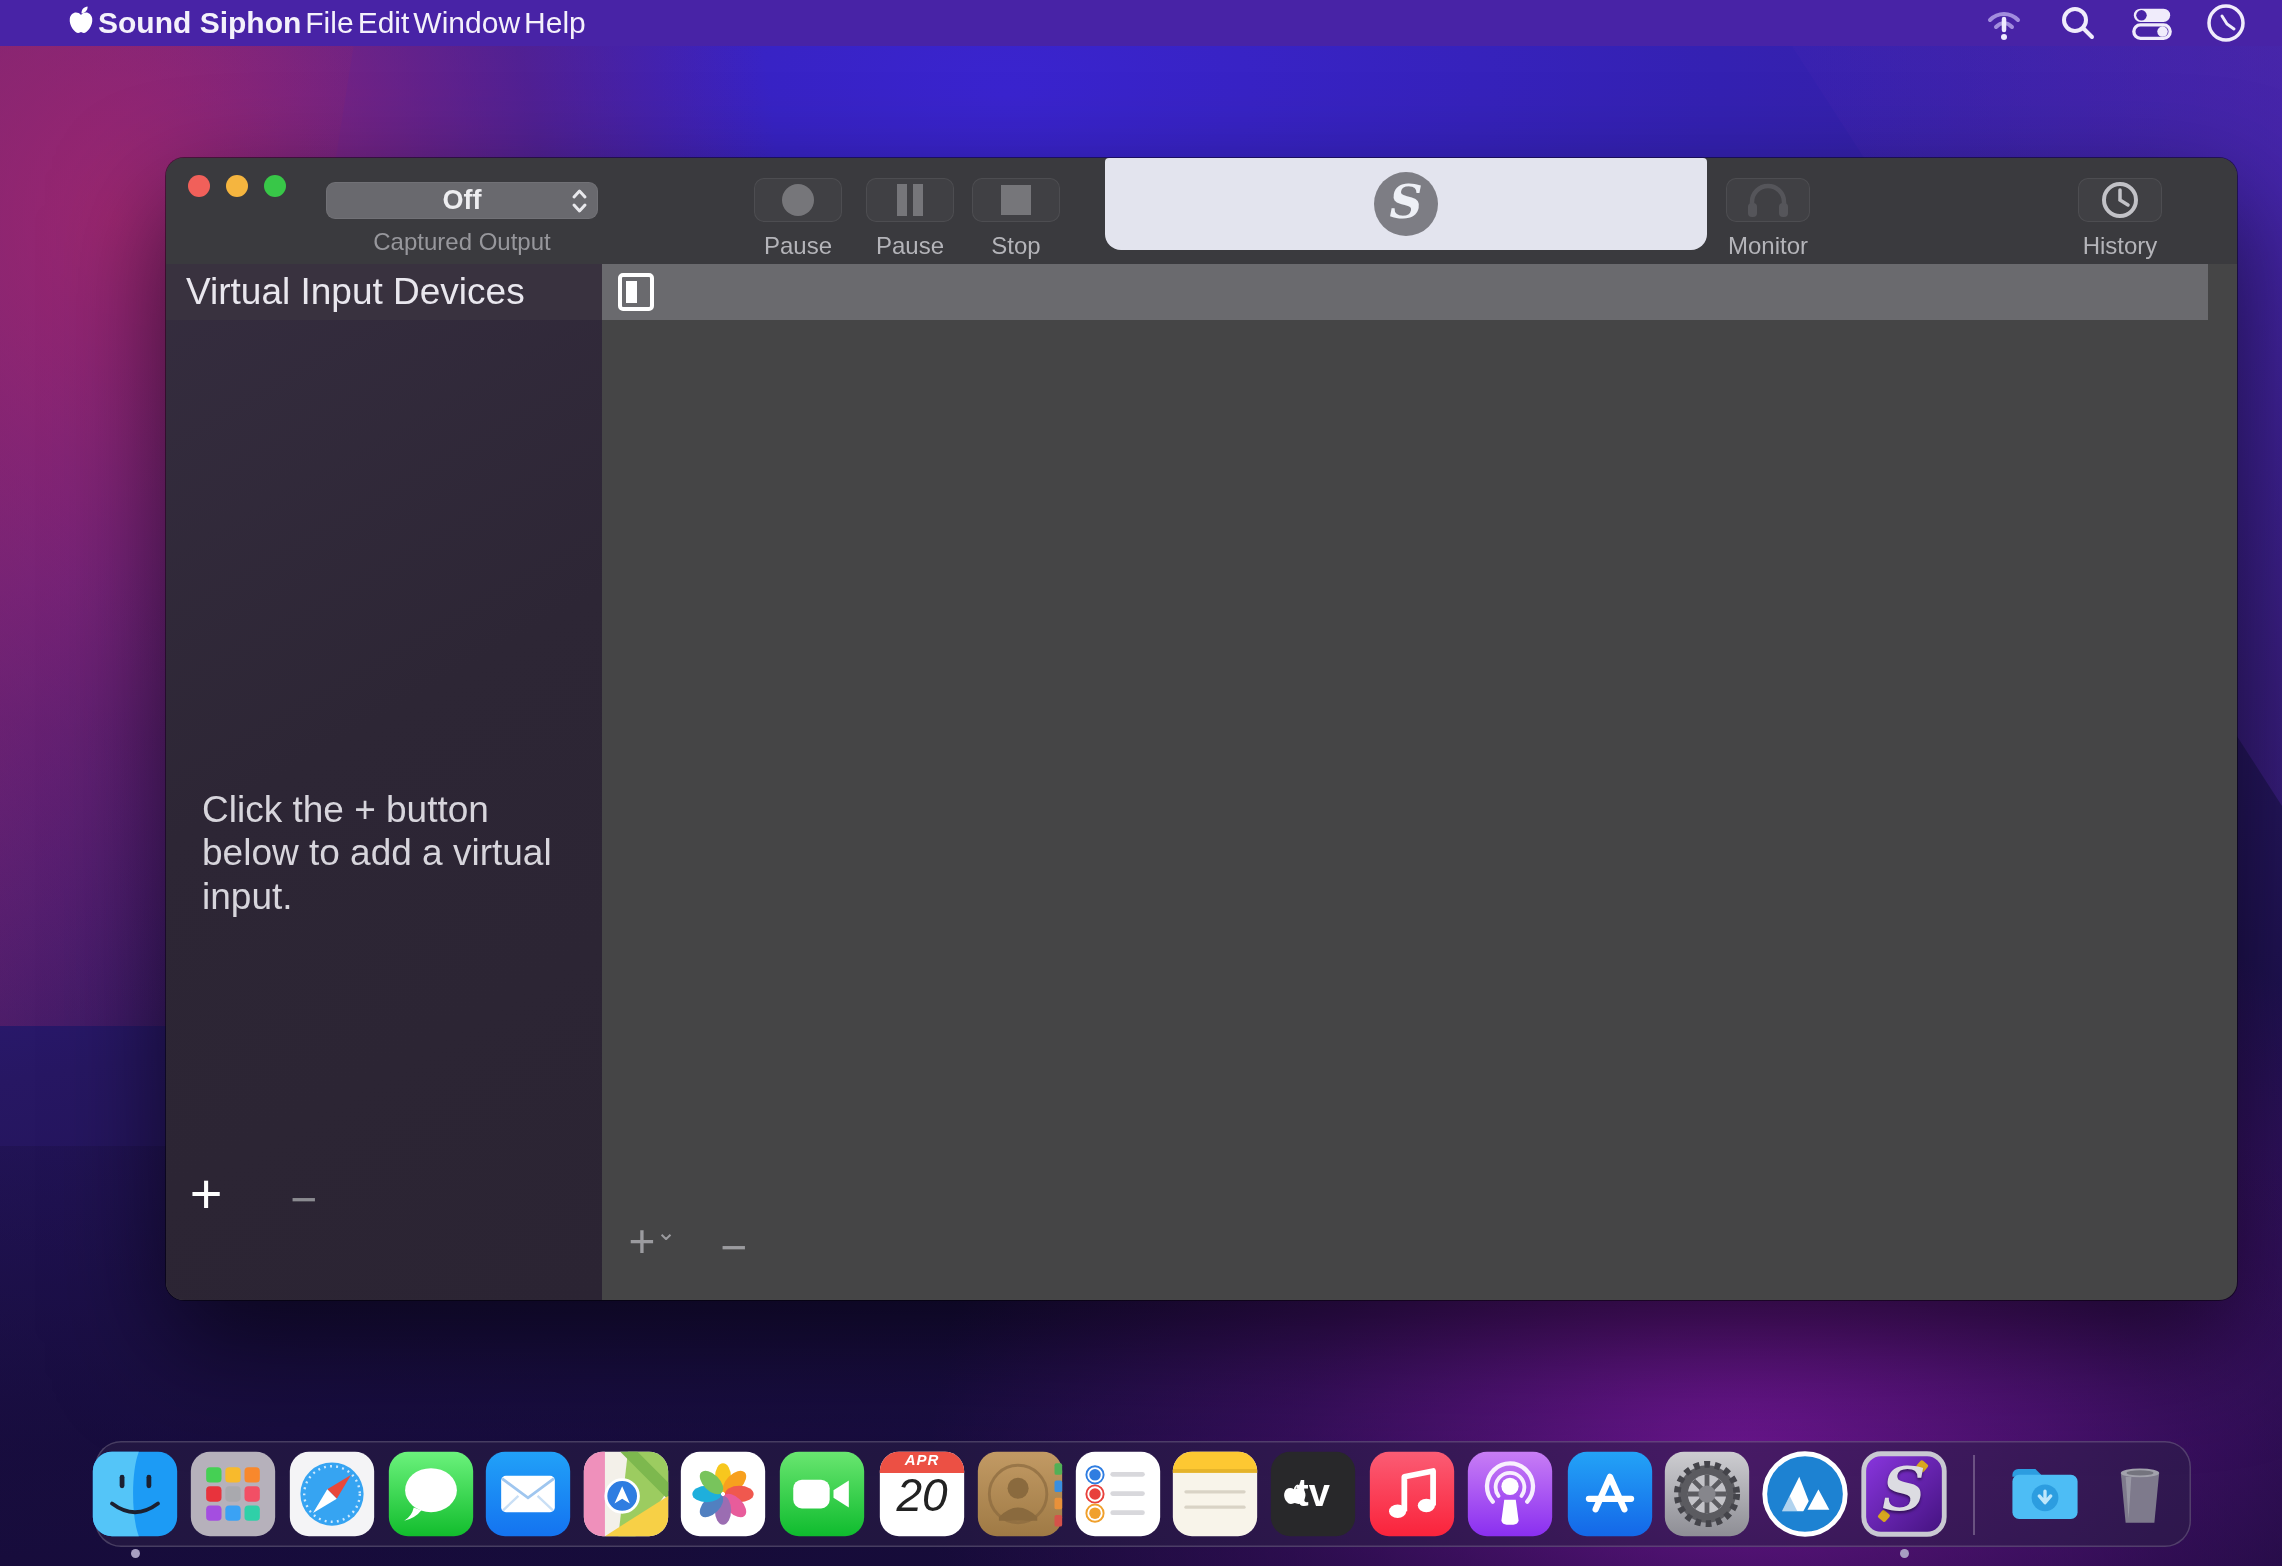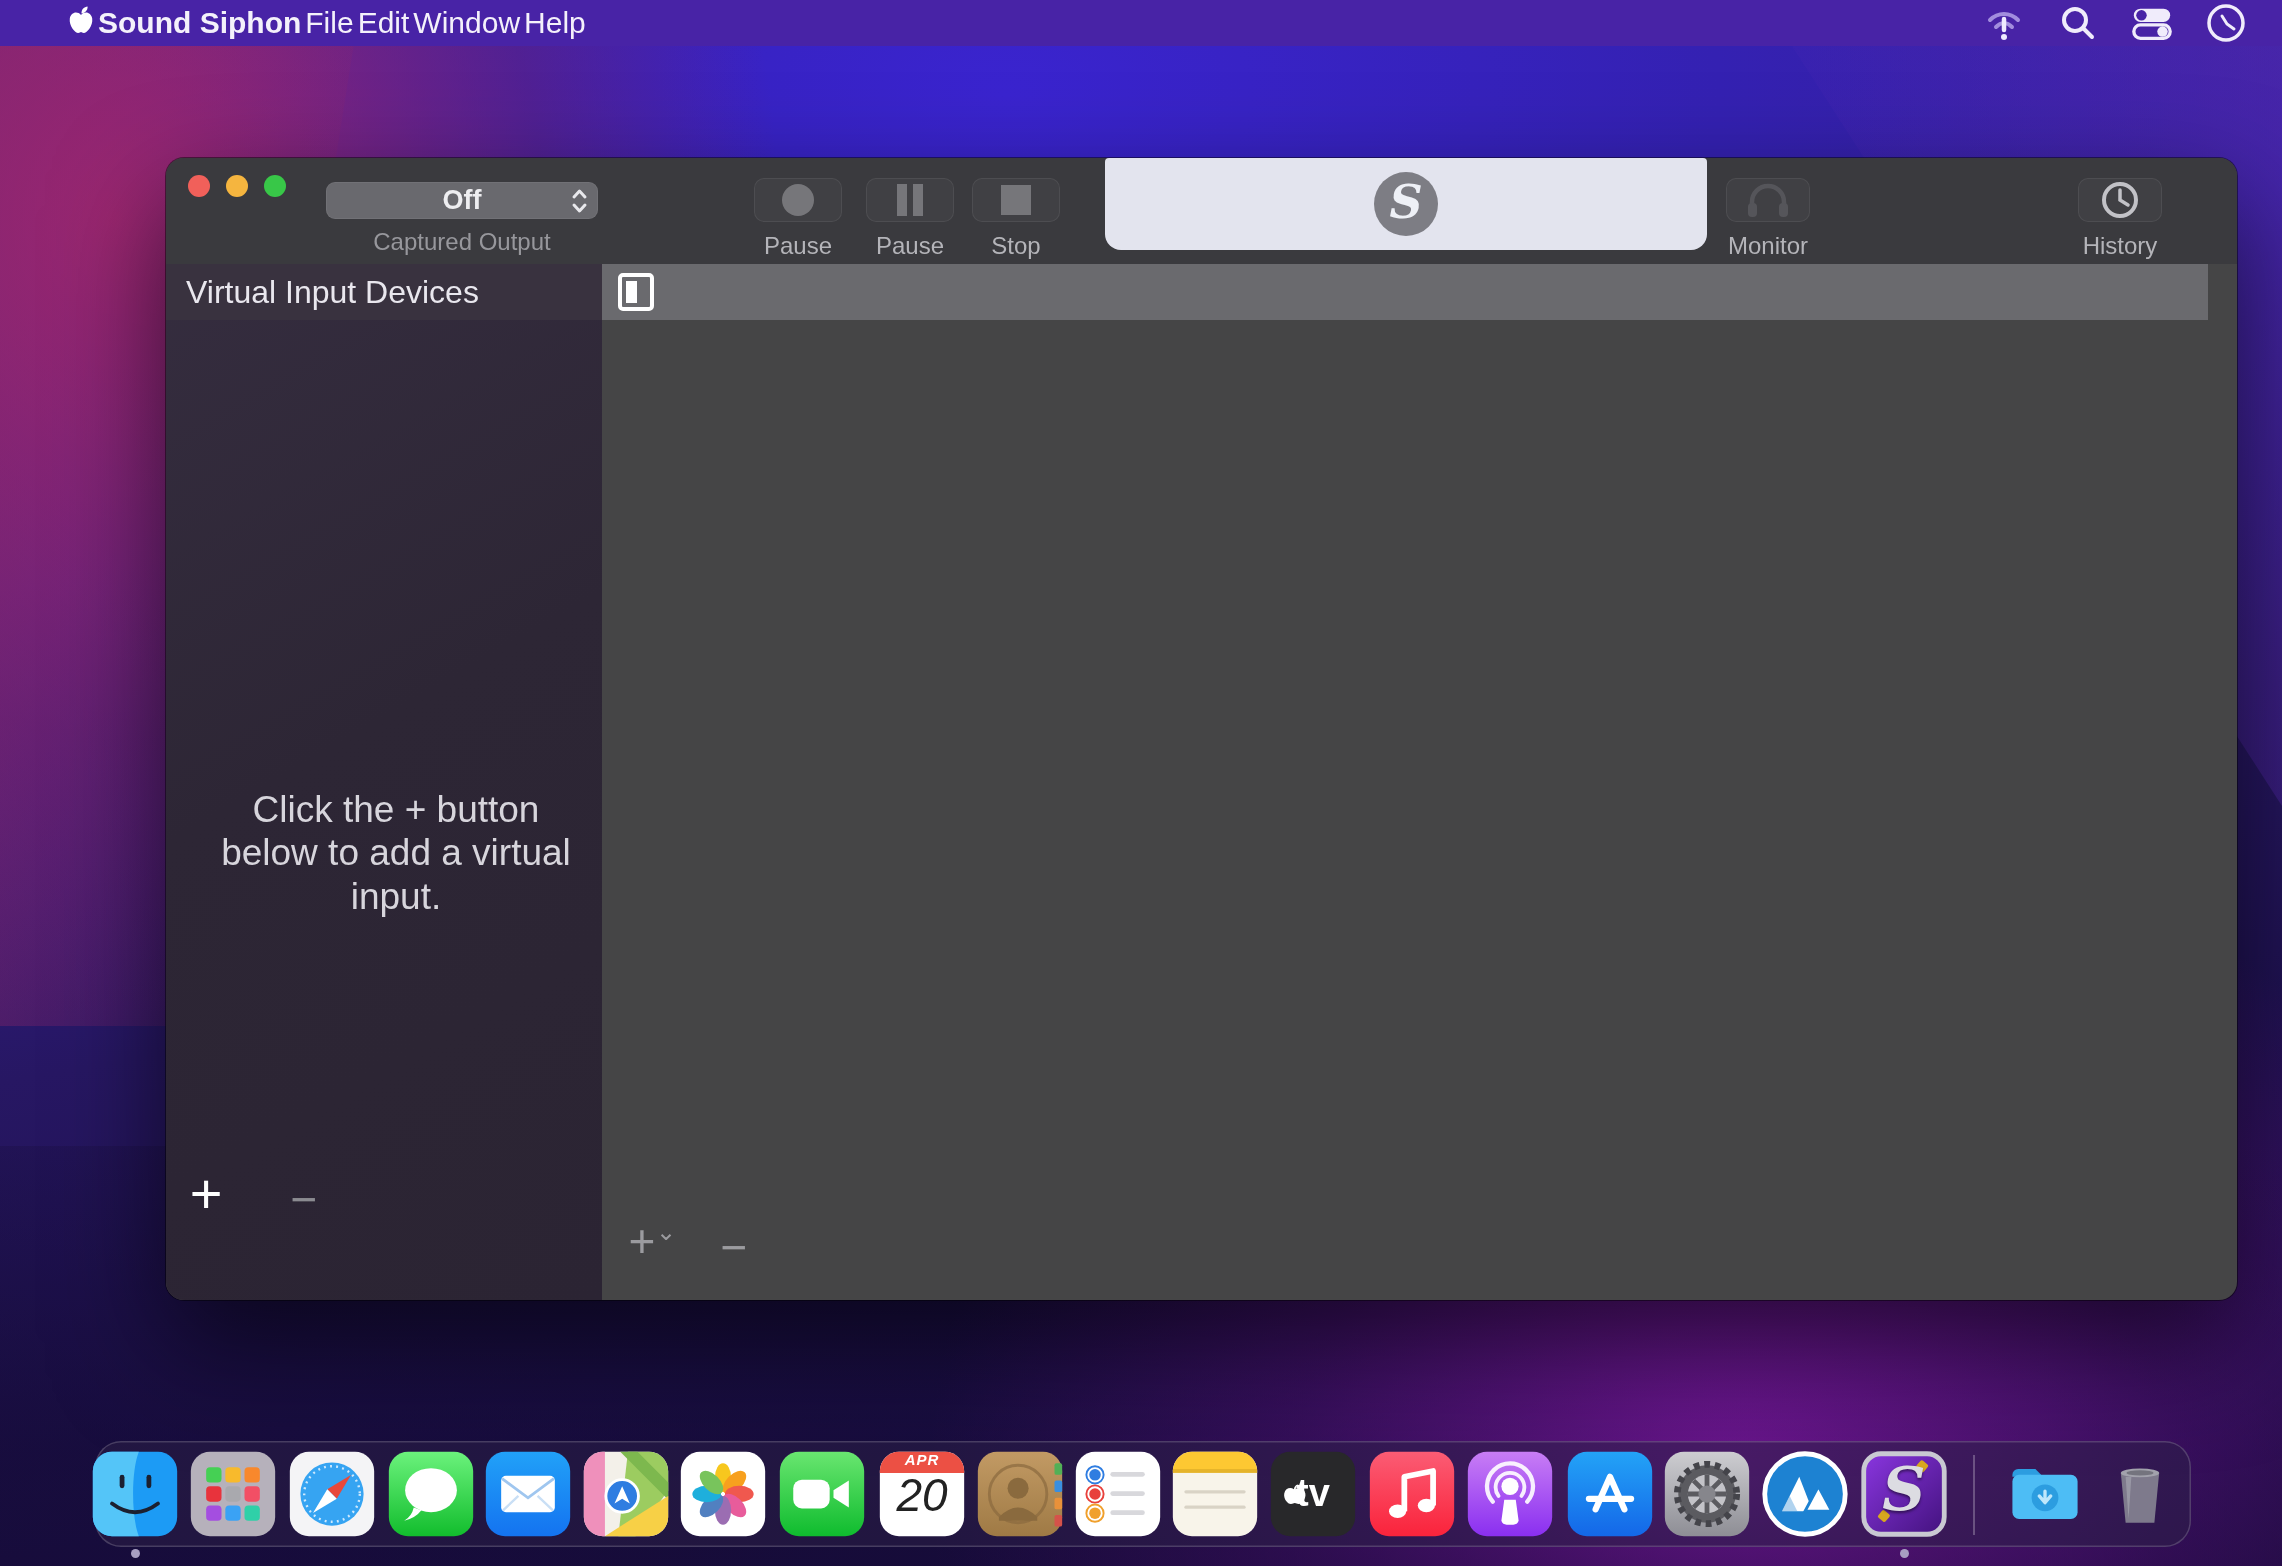"Virtual Input Devices" #sidebar-header { font-size: 32px -> 37px }
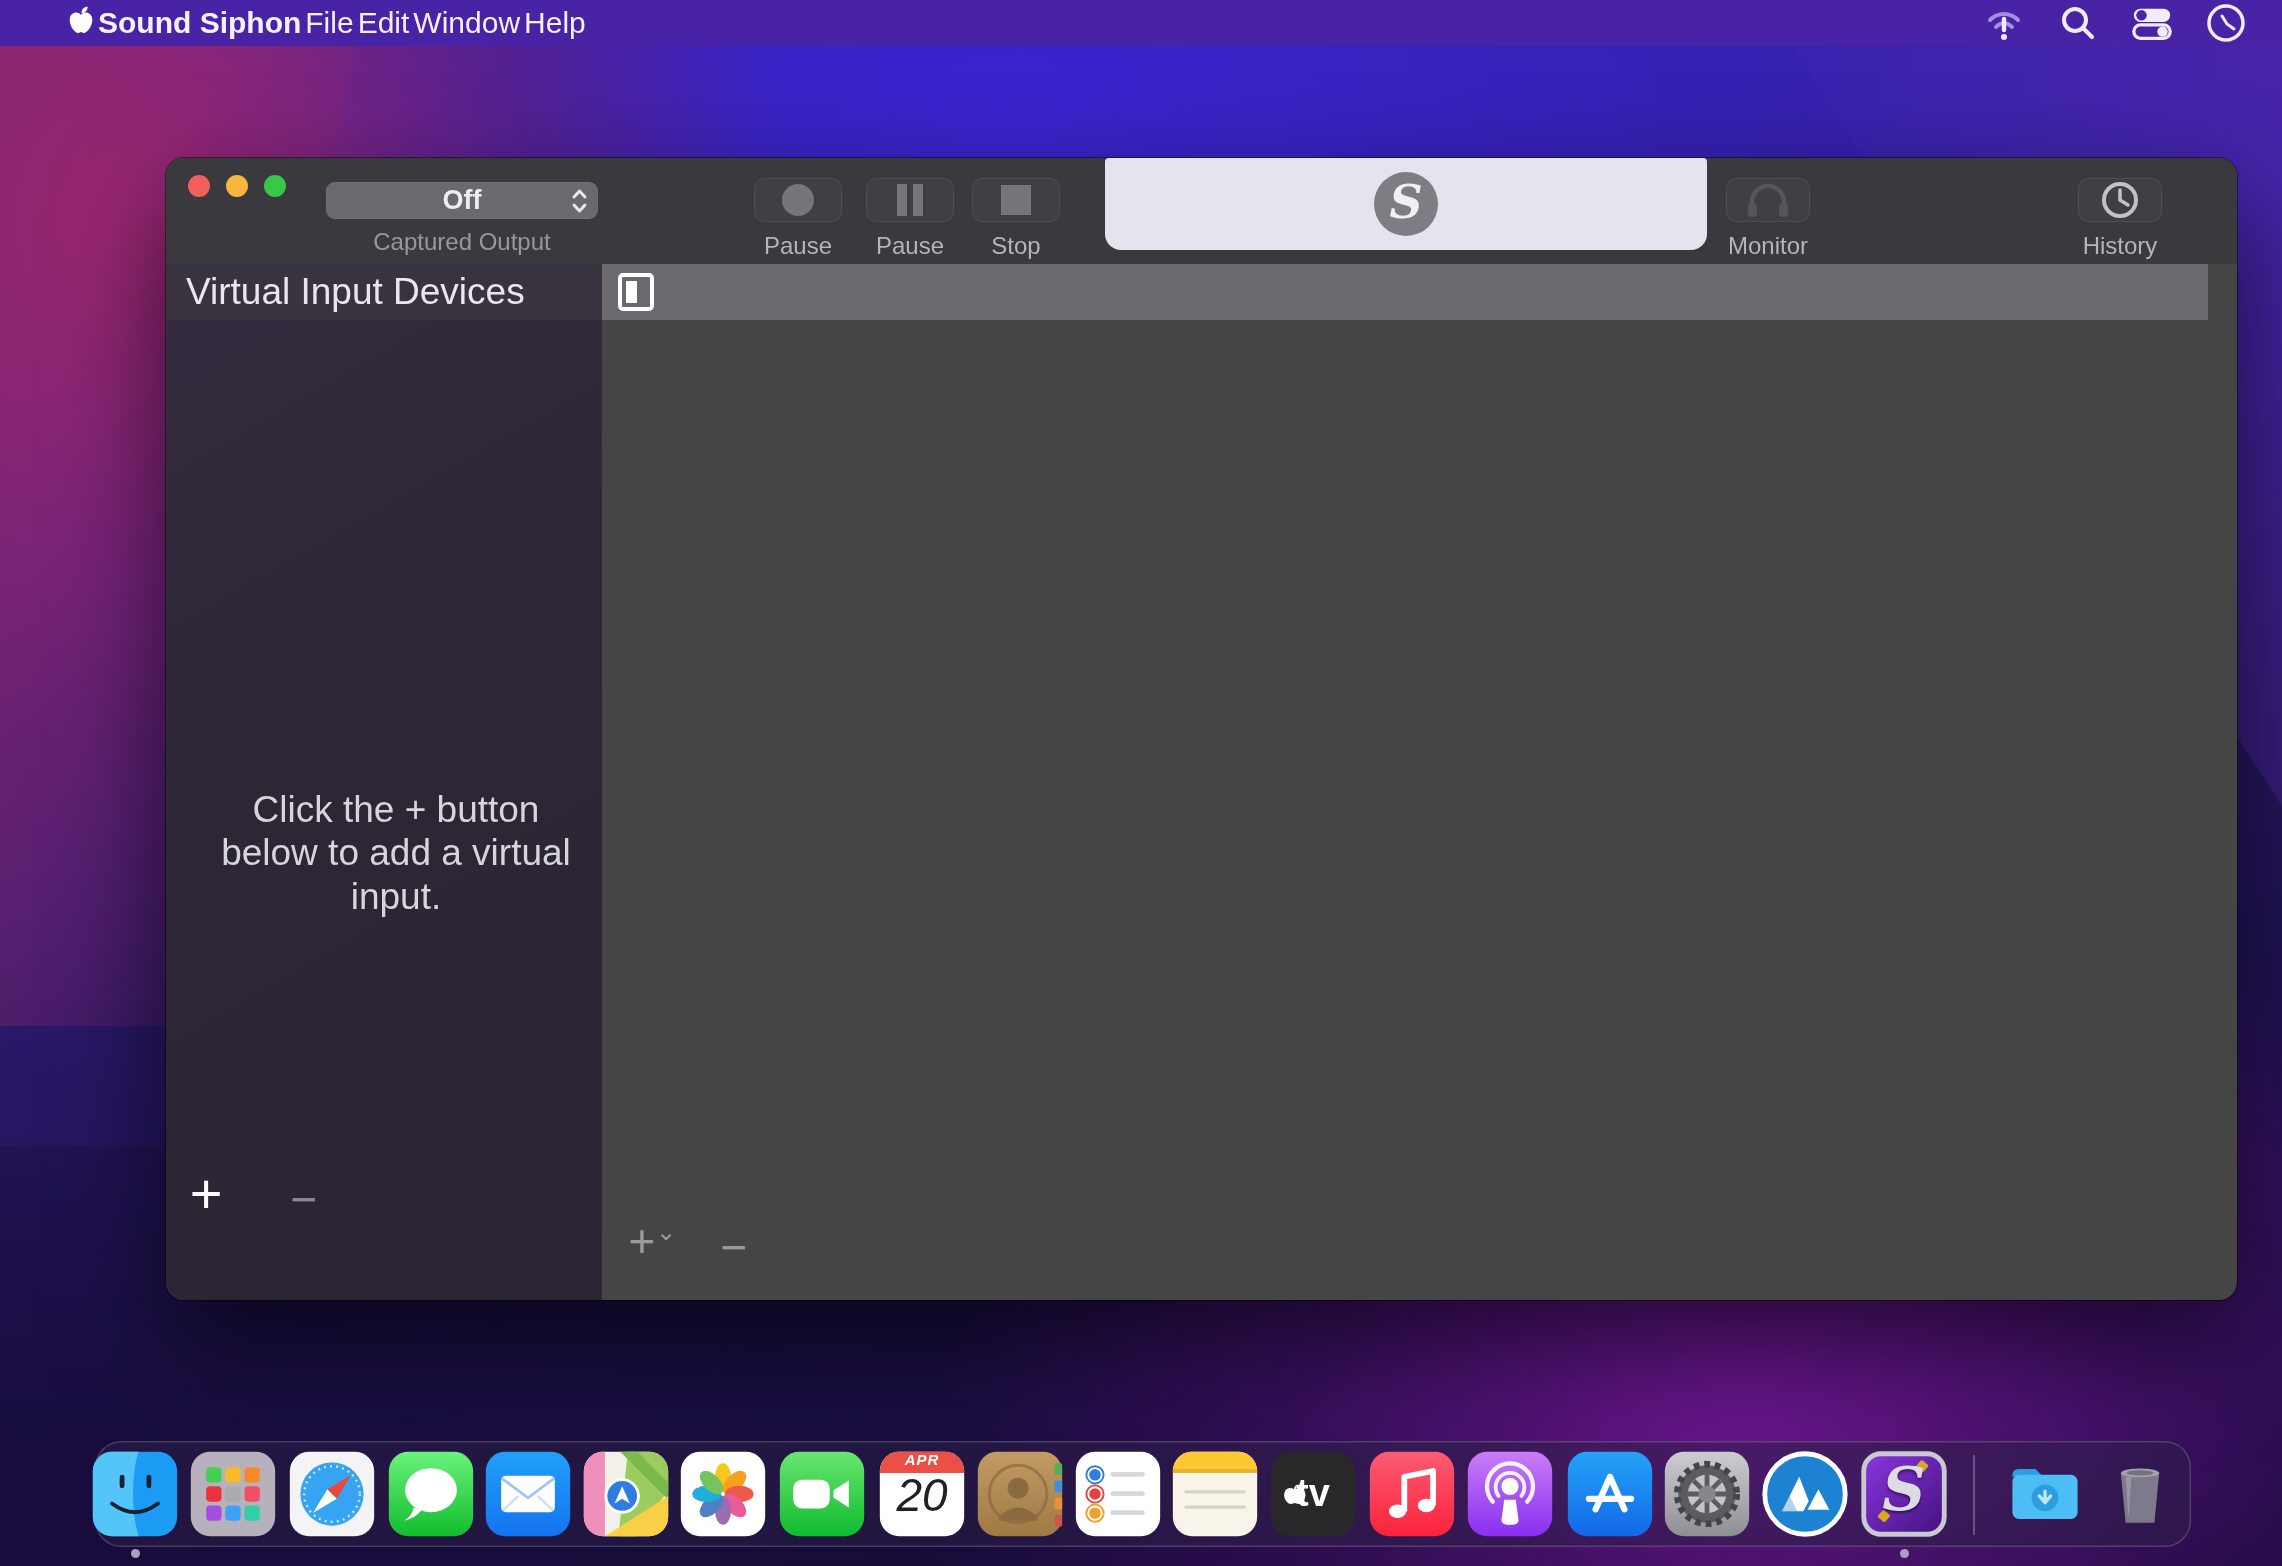"Click the + button" #sidebar-msg { left: 52px -> 36px; text-align: center -> left }
